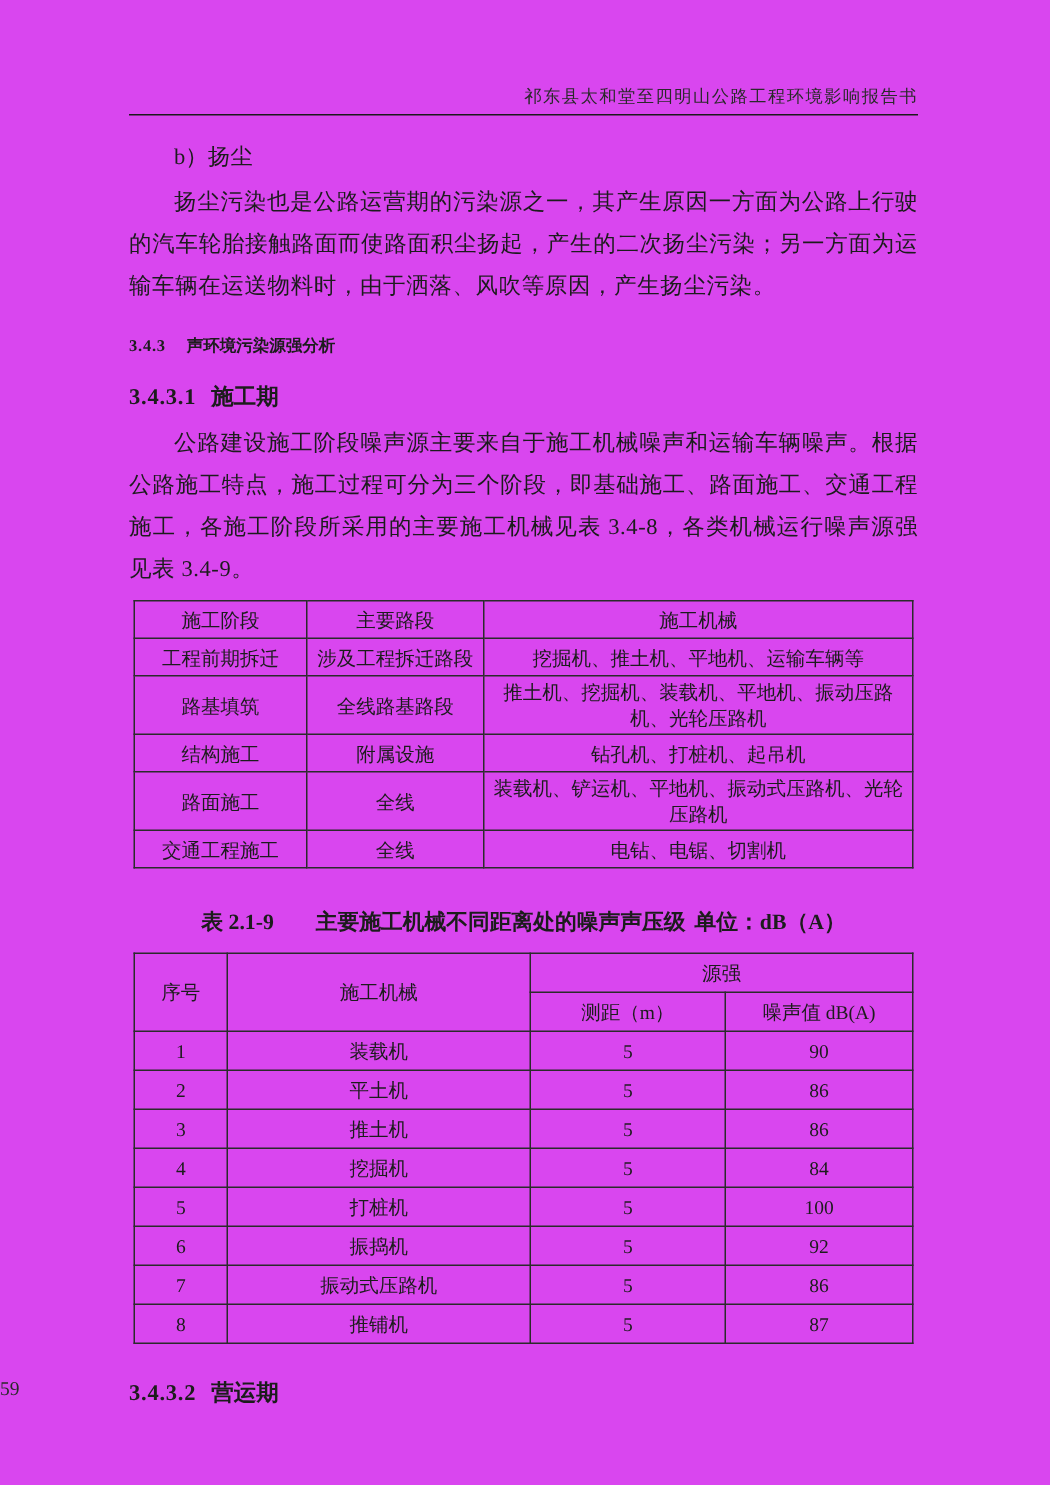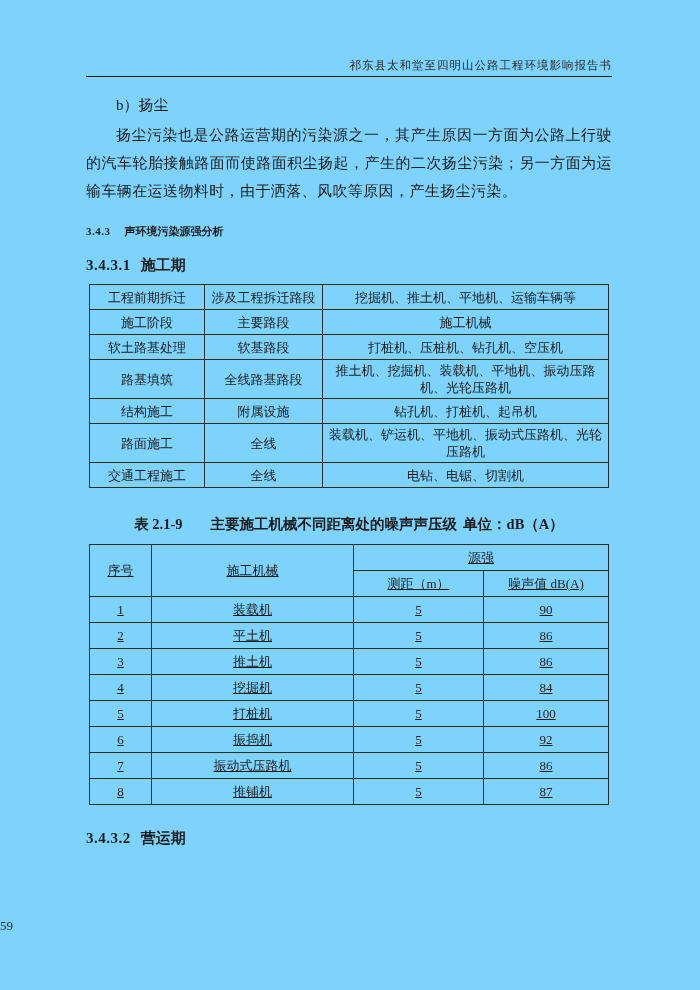"祁东县太和堂至四明山公路工程环境影响报告书" .page { background: #7dd3fc -> #d946ef }
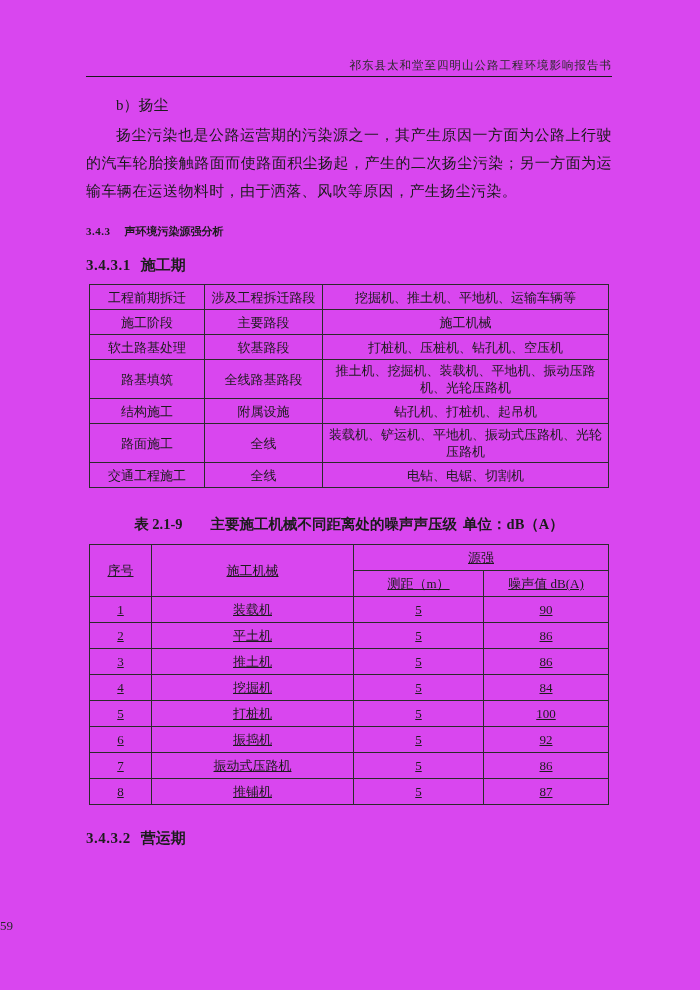"公路建设施工阶段噪声源主要来自于施工机械噪声和运输车辆噪声。根据公路施工特点，施" p.para { html: none -> <p>公路建设施工阶段噪声源主要来自于施工机械噪声和运输车辆噪声。根据公路施工特点，施工过程可分为三个阶段，即基础施工、路面施工、交通工程施工，各施工阶段所采用的主要施工机械见表 3.4-8，各类机械运行噪声源强见表 3.4-9。</p> }
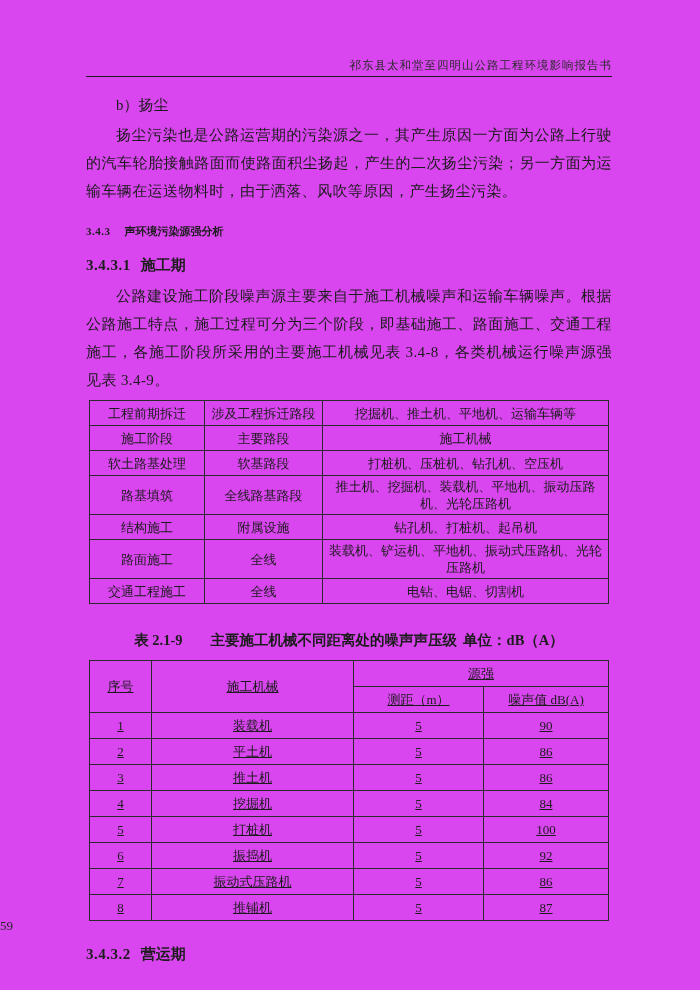"工程前期拆迁" tr { order: before "施工阶段" -> after "施工阶段" }
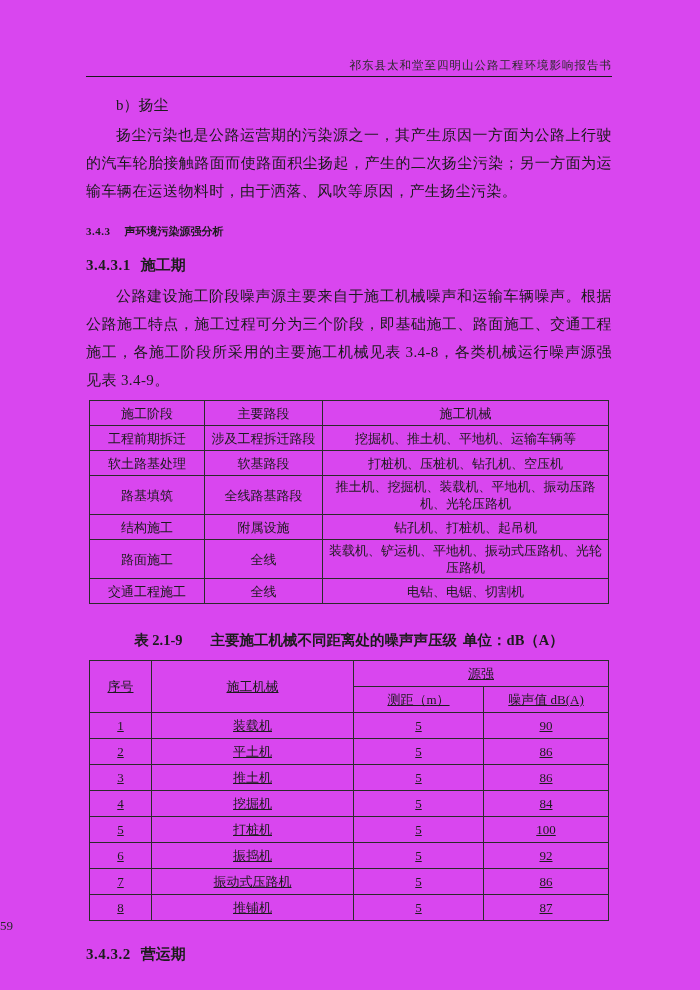"软土路基处理" tr { html: <tr> <td>软土路基处理</td> <td>软基路段</td> <td>打桩机、压桩机、钻孔机、空压机</td> </tr> -> none }
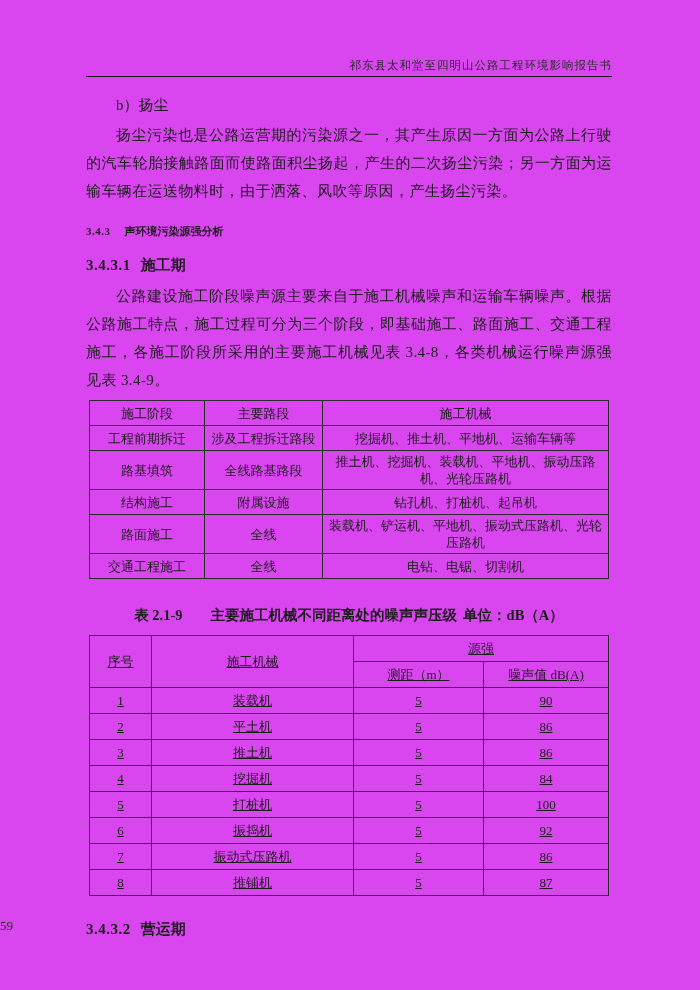"源强" table#table-3-4-9 td, table#table-3-4-9 th { text-decoration: underline -> none }
